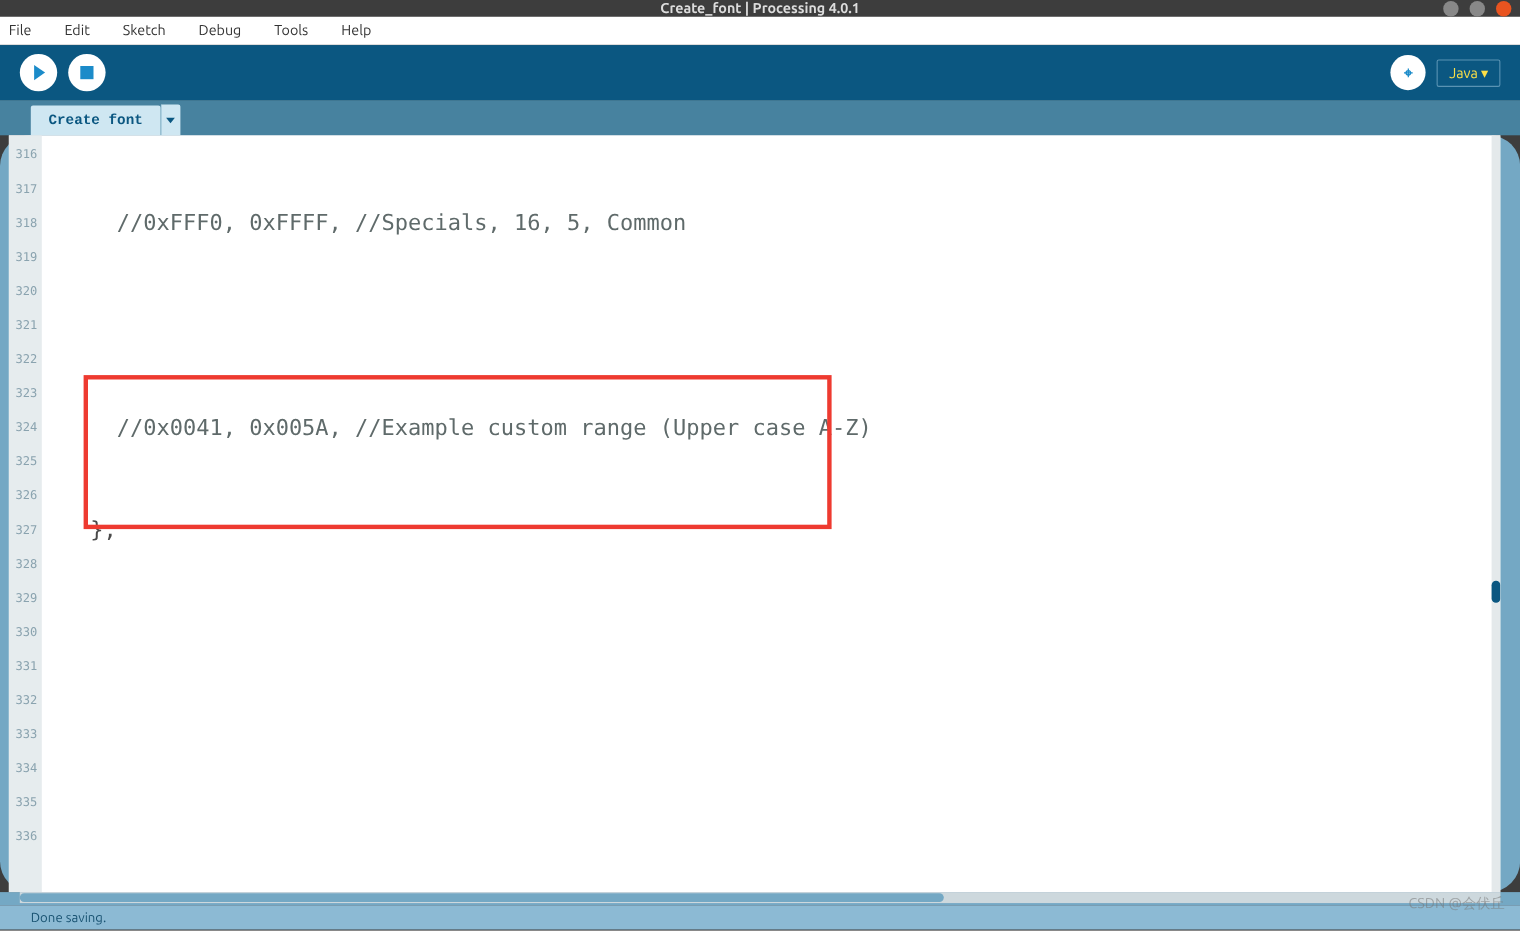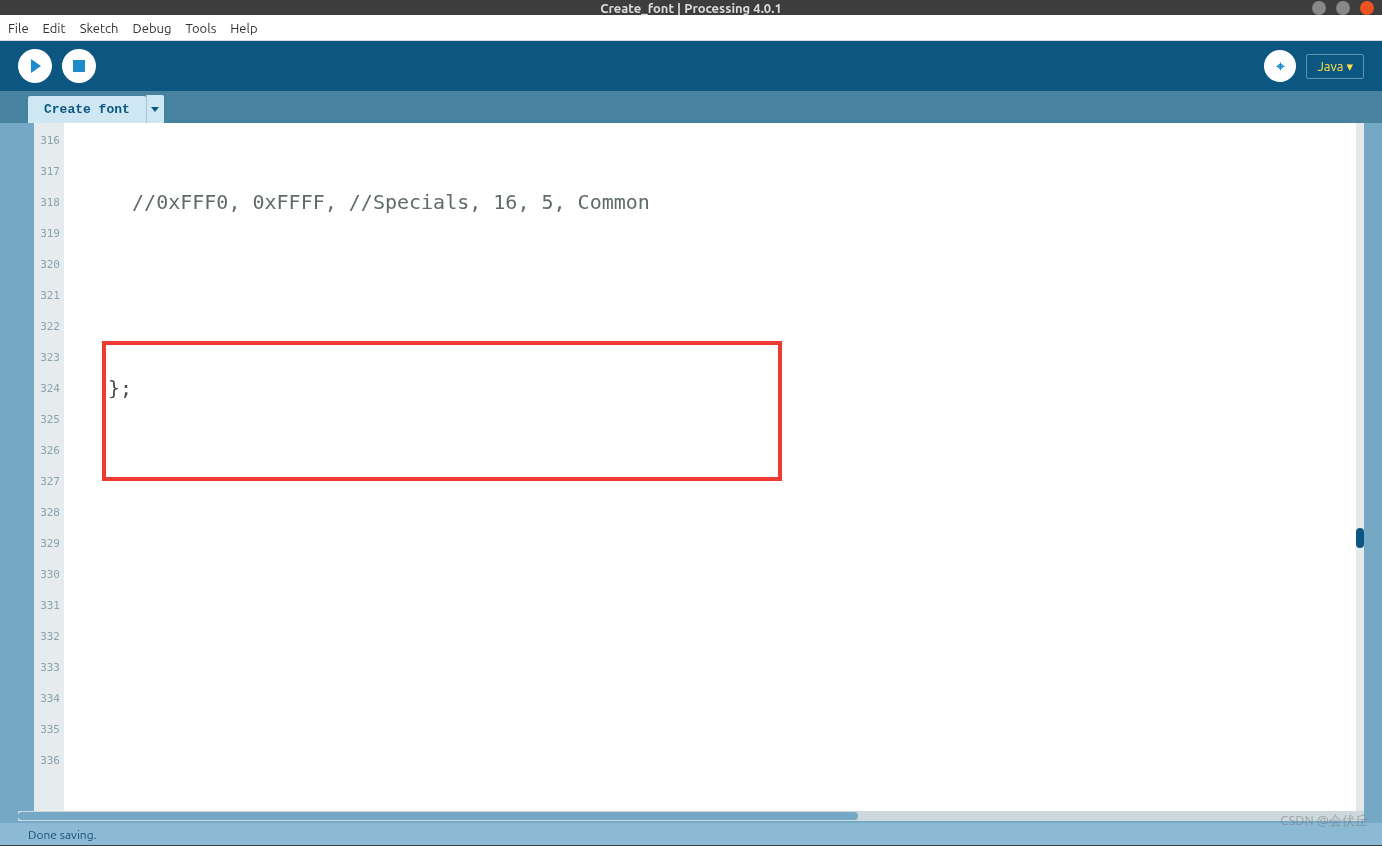"File" .menubar { gap: 14px -> 30px }
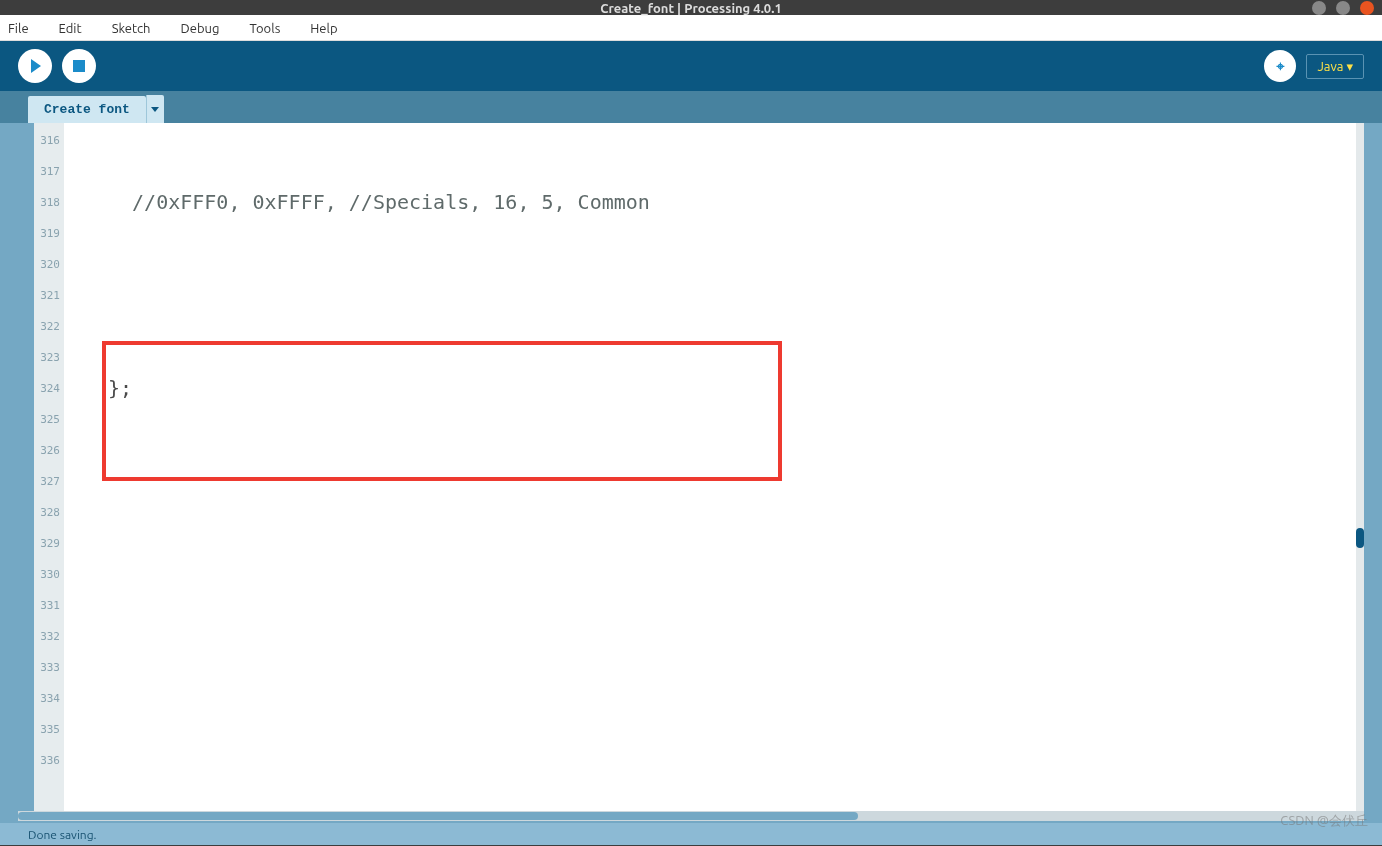"316" .editor-wrap { border-radius: none -> 28px; padding: 0 18px 0 34px -> 0 18px 0 8px }
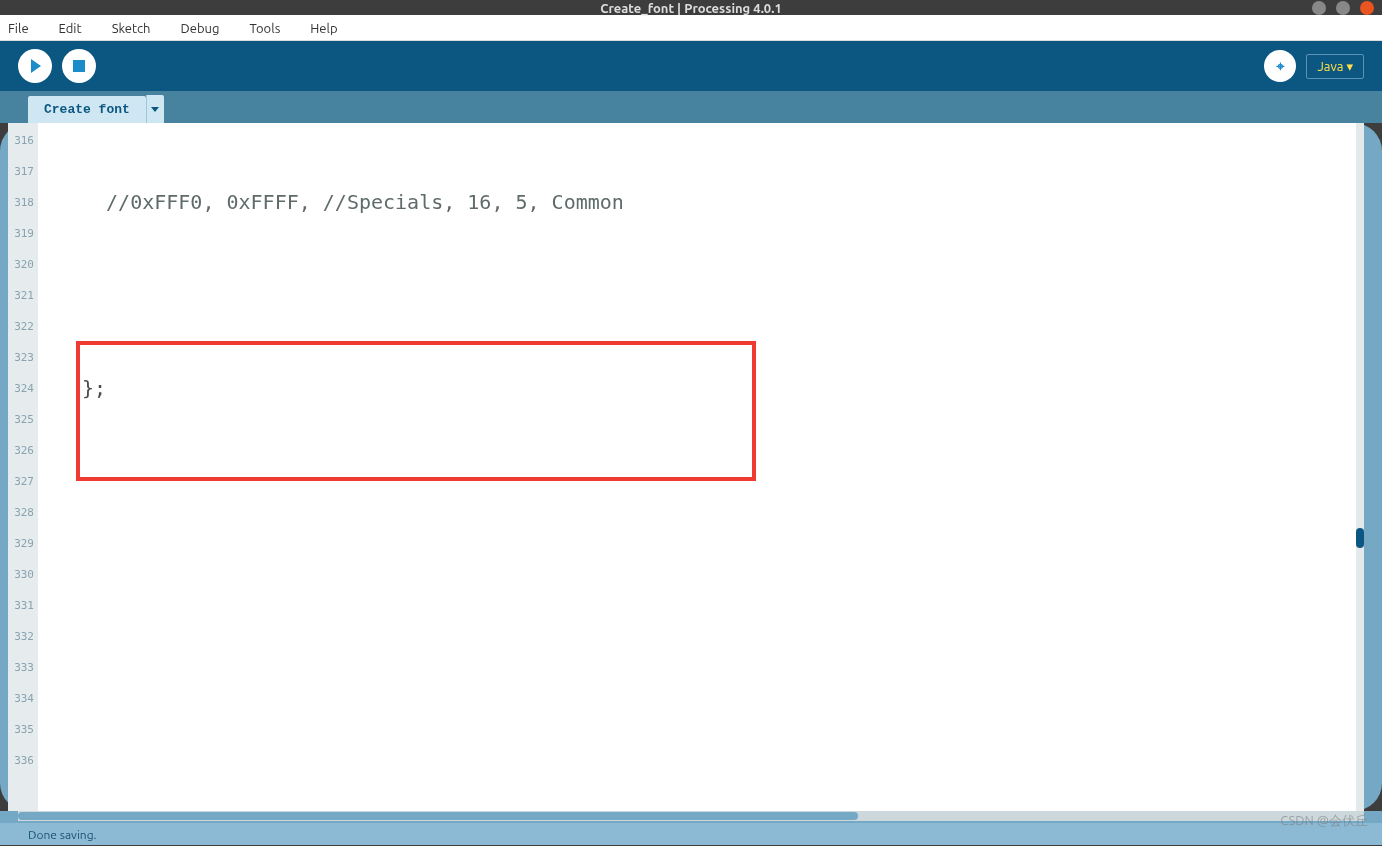"//0x0041, 0x005A, //Example custom range" div.code-line { html: none -> <div> //0x0041, 0x005A, //Example custom range (Upper case A-Z)</div> }
